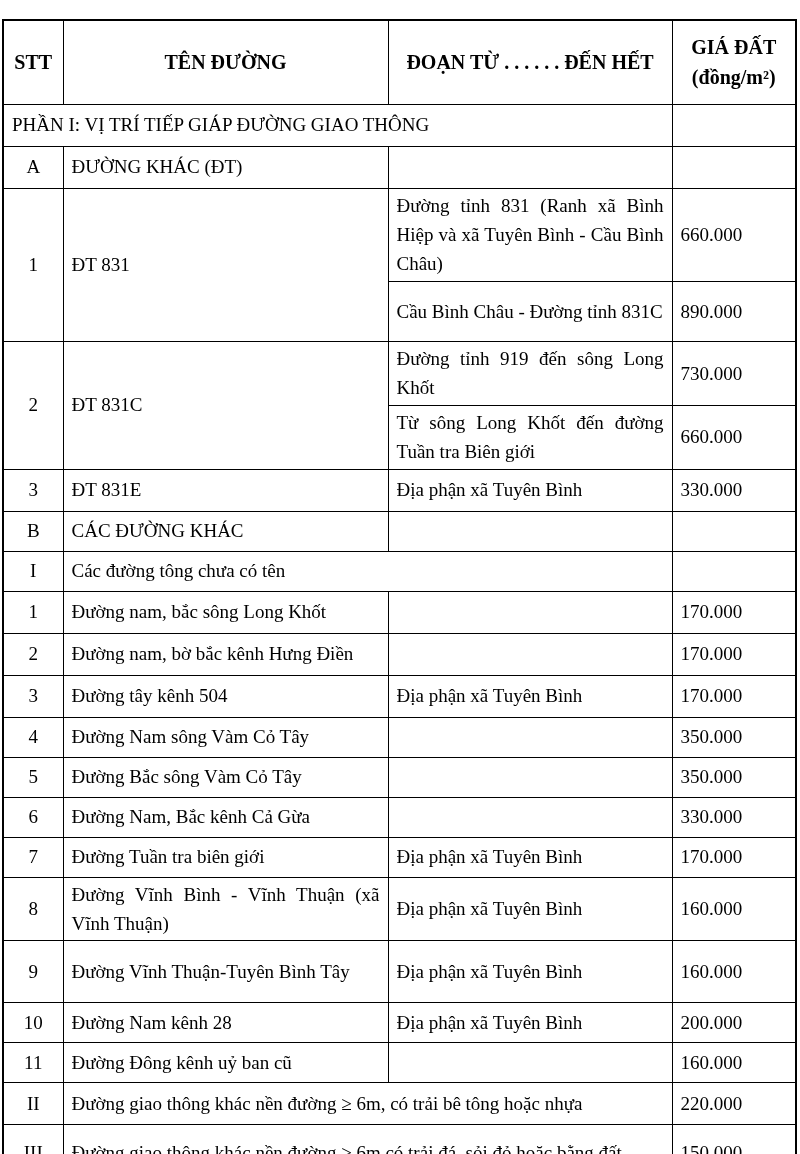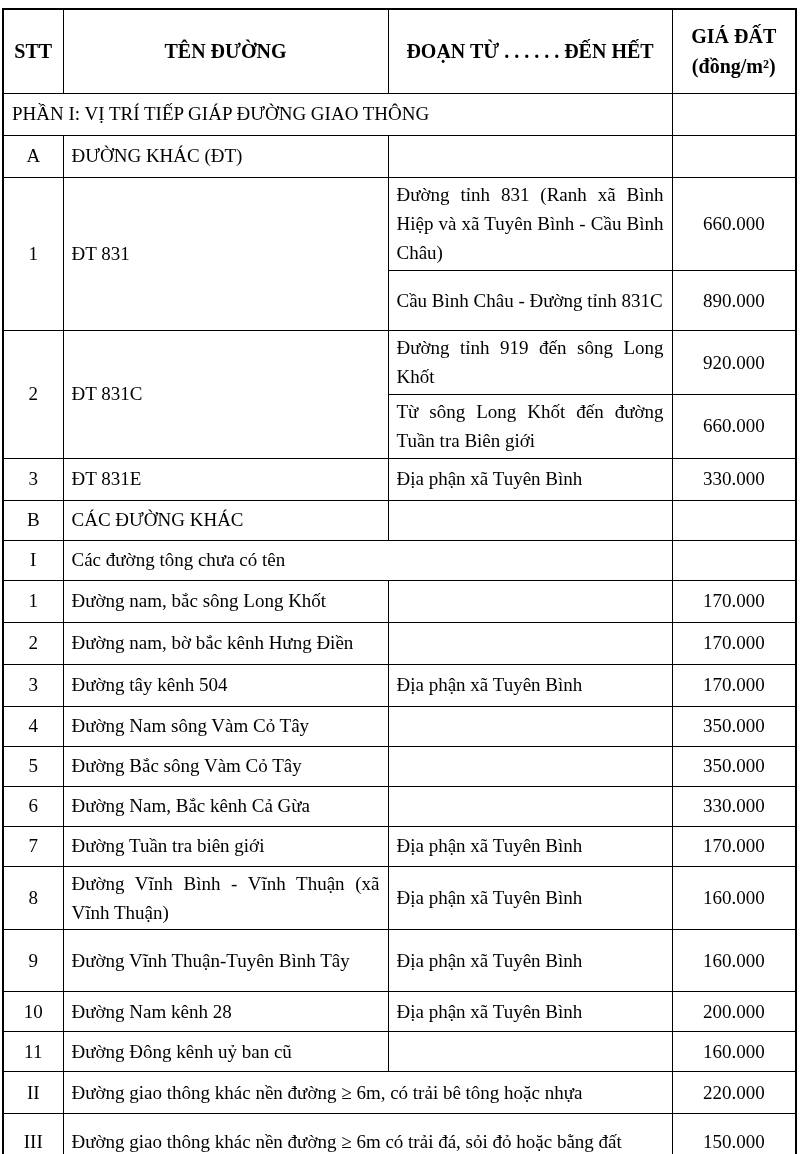"STT" .page { padding: 8px 5px 10px 2px -> 19px 5px 10px 2px }
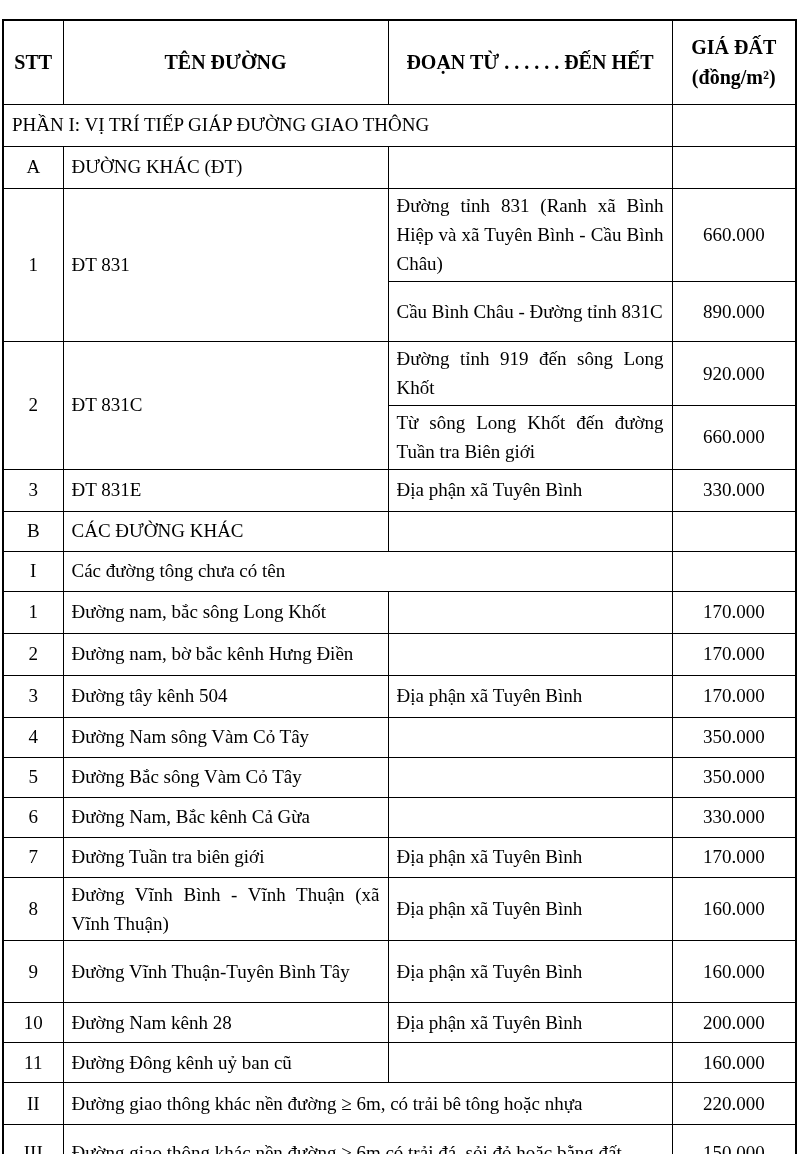"660.000" .c-price { text-align: center -> left }
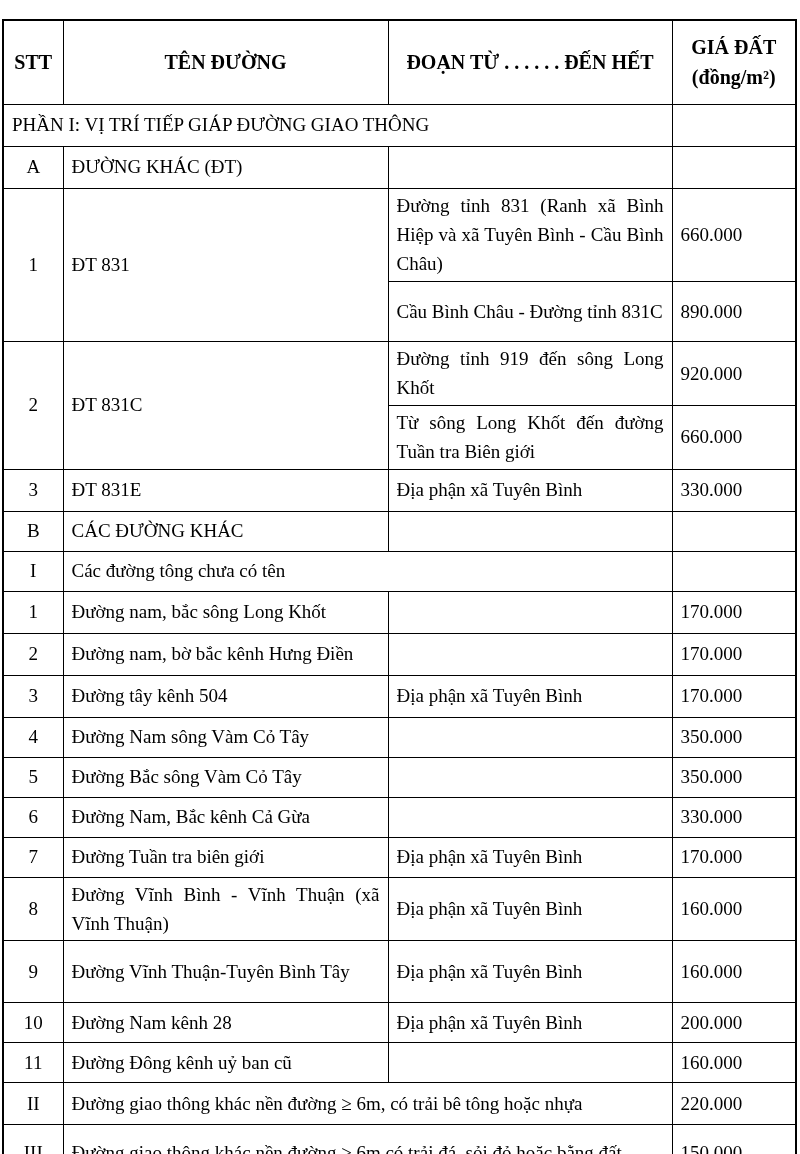"920.000" td.c-price { text: 920.000 -> 730.000 }
